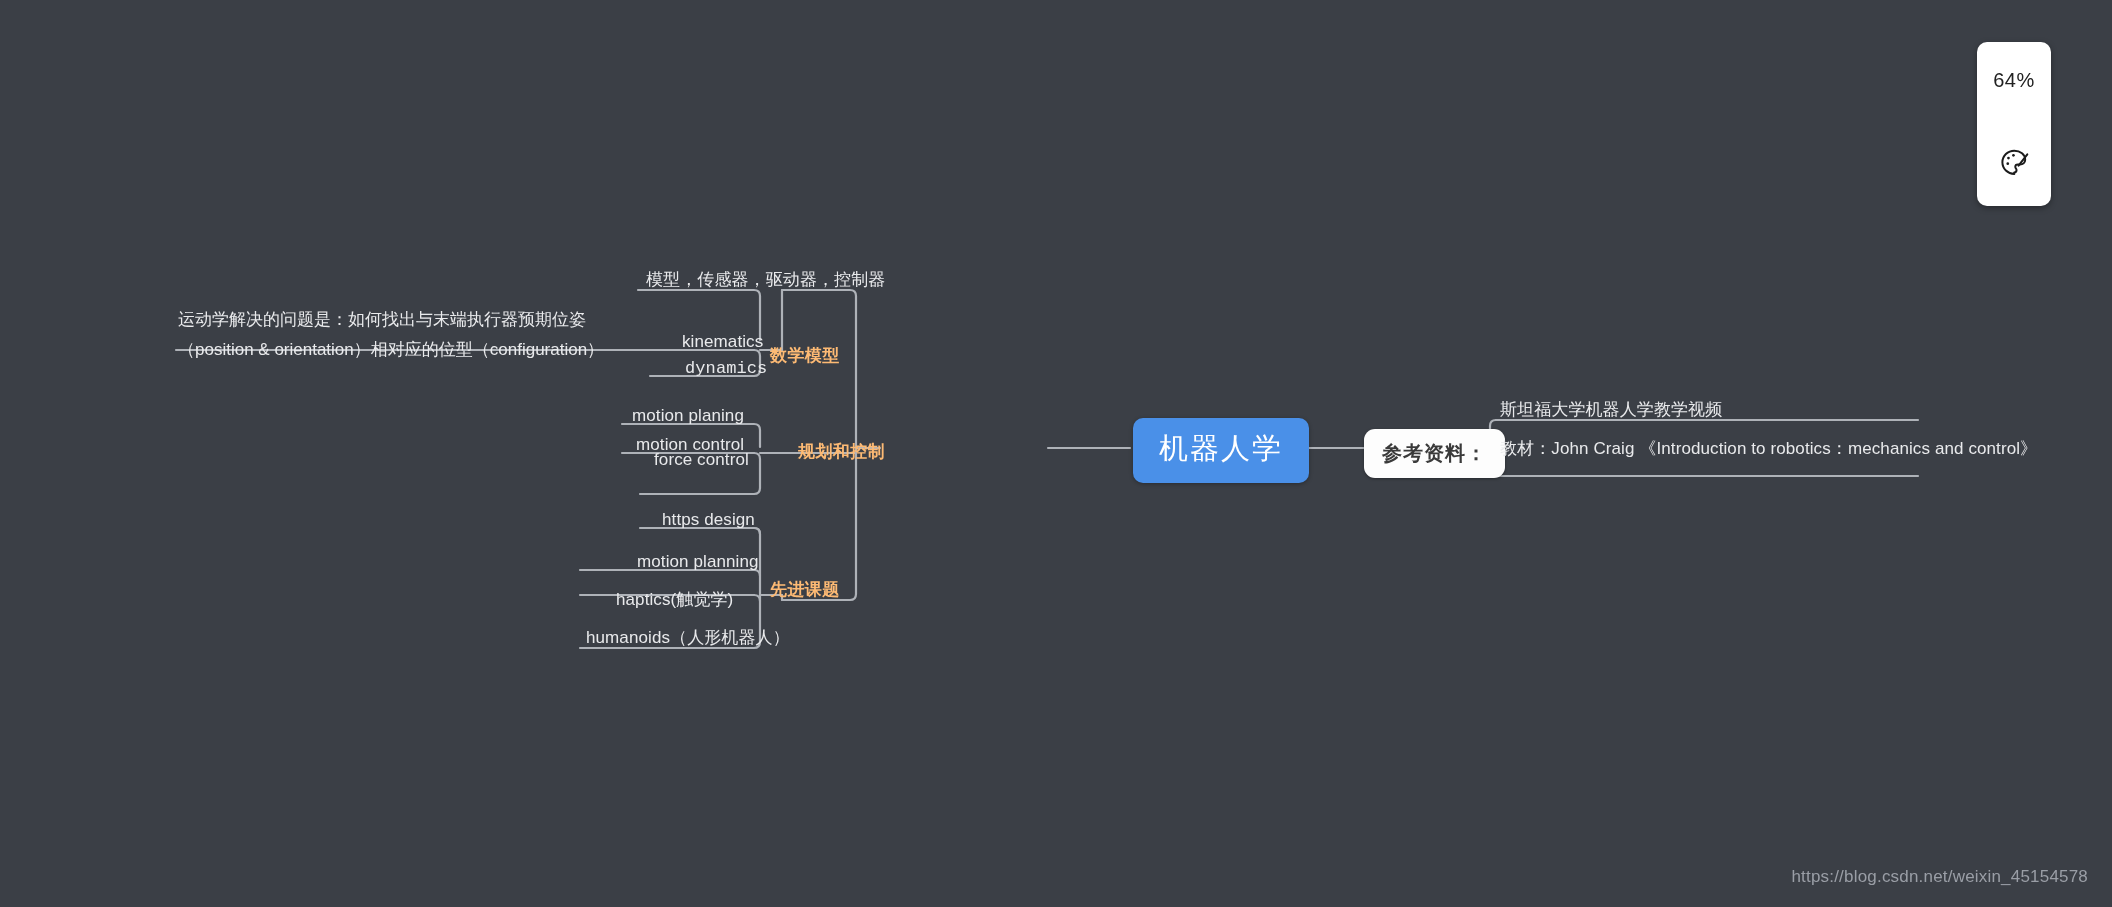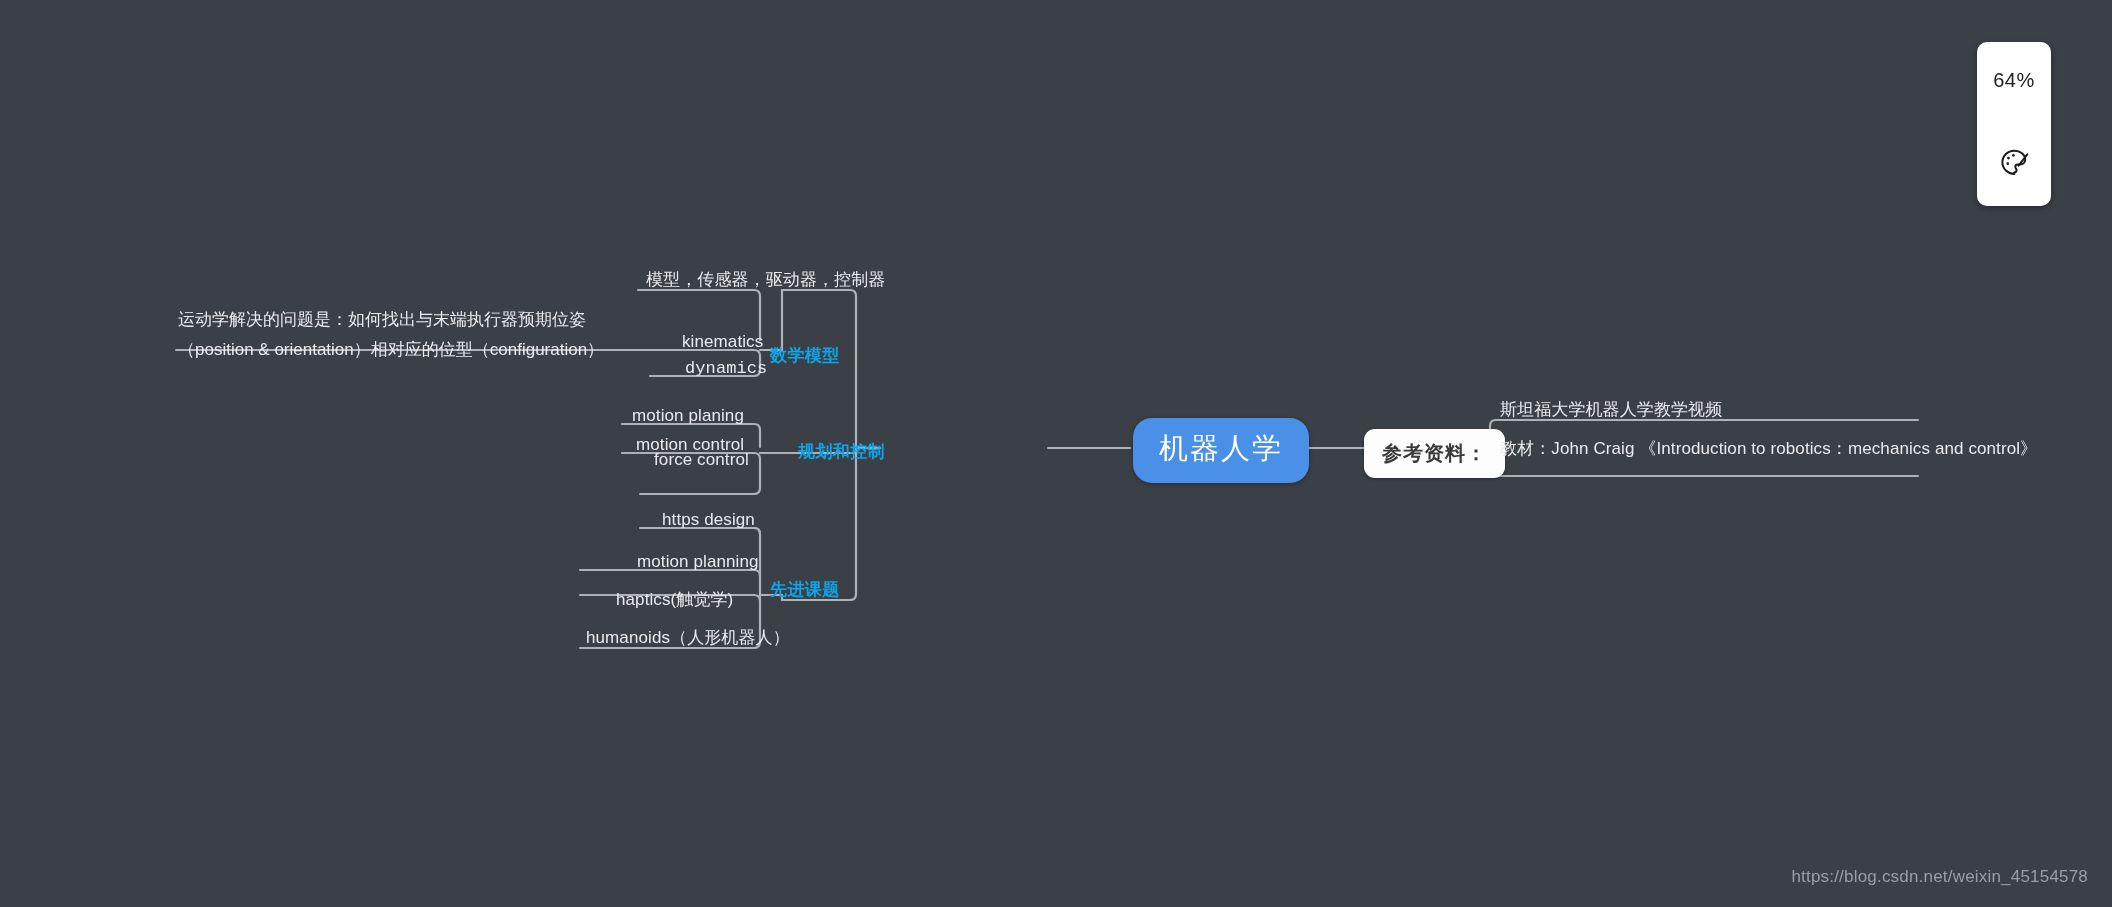"数学模型" .spinelabel { color: #0ea5e9 -> #fdba74 }
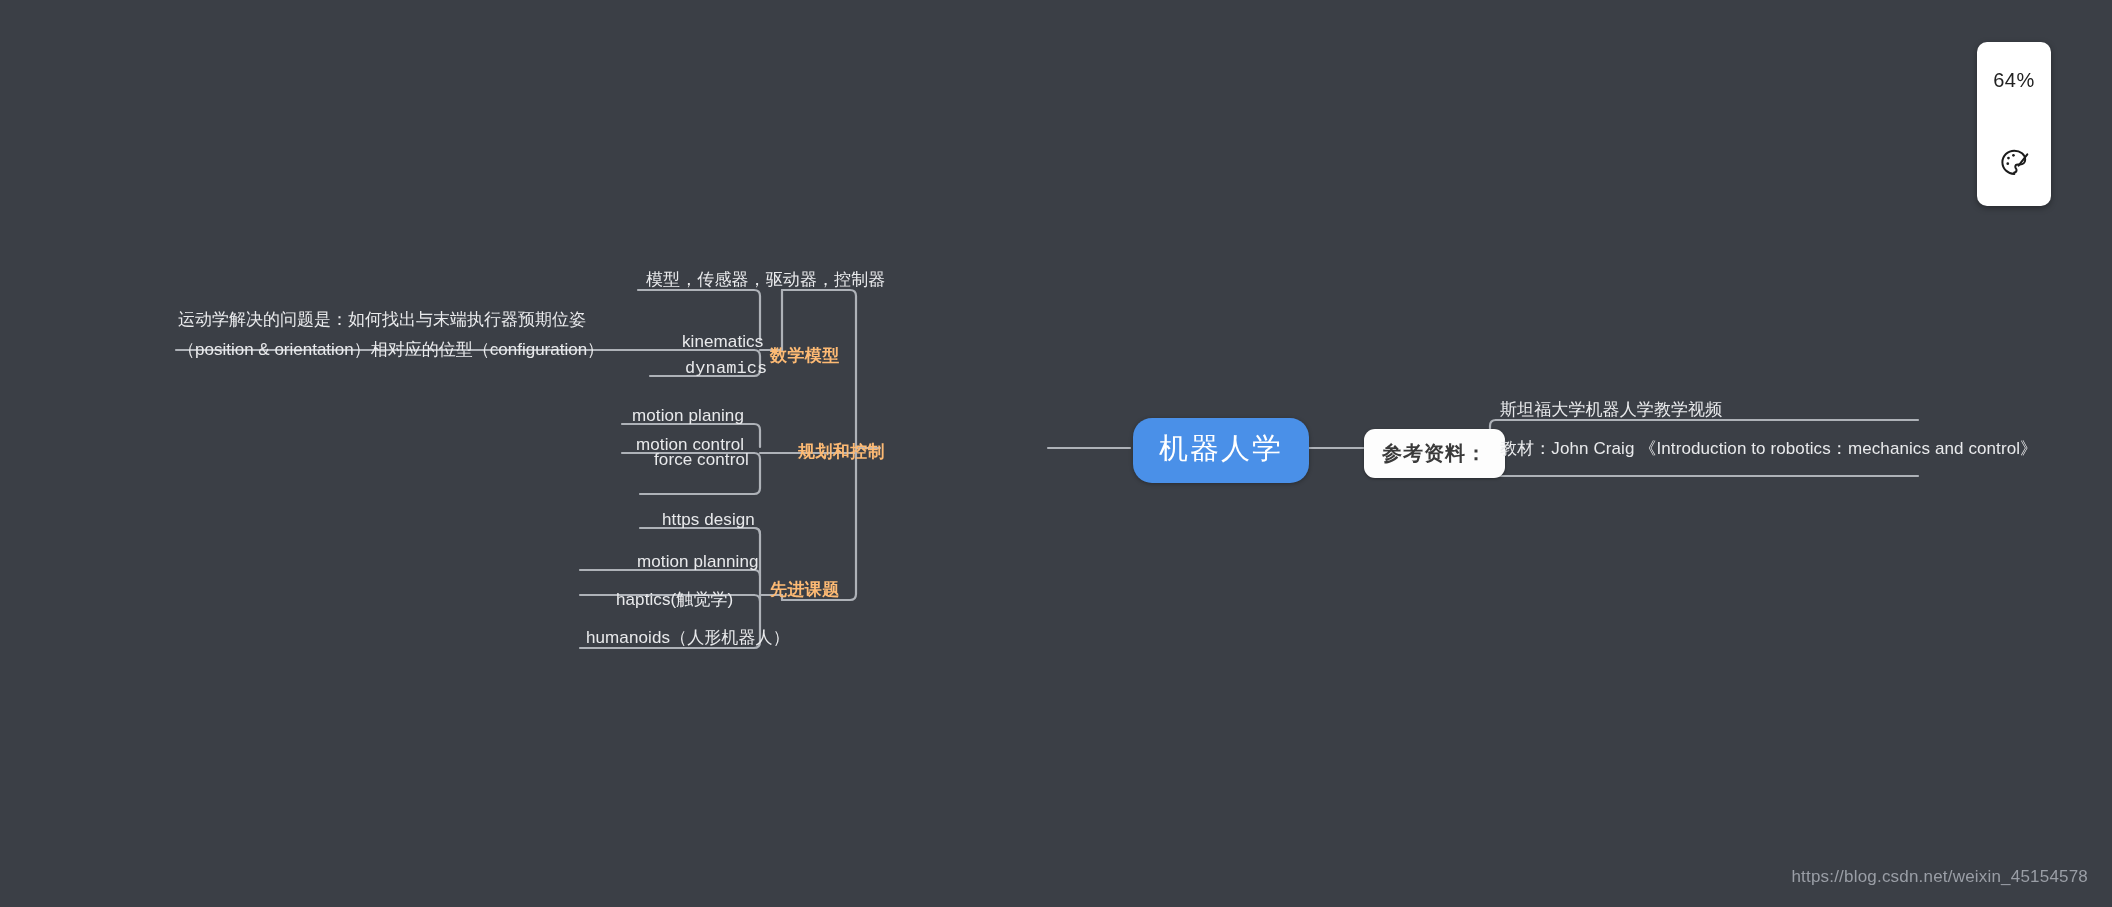"机器人学" .root { border-radius: 19px -> 10px }
